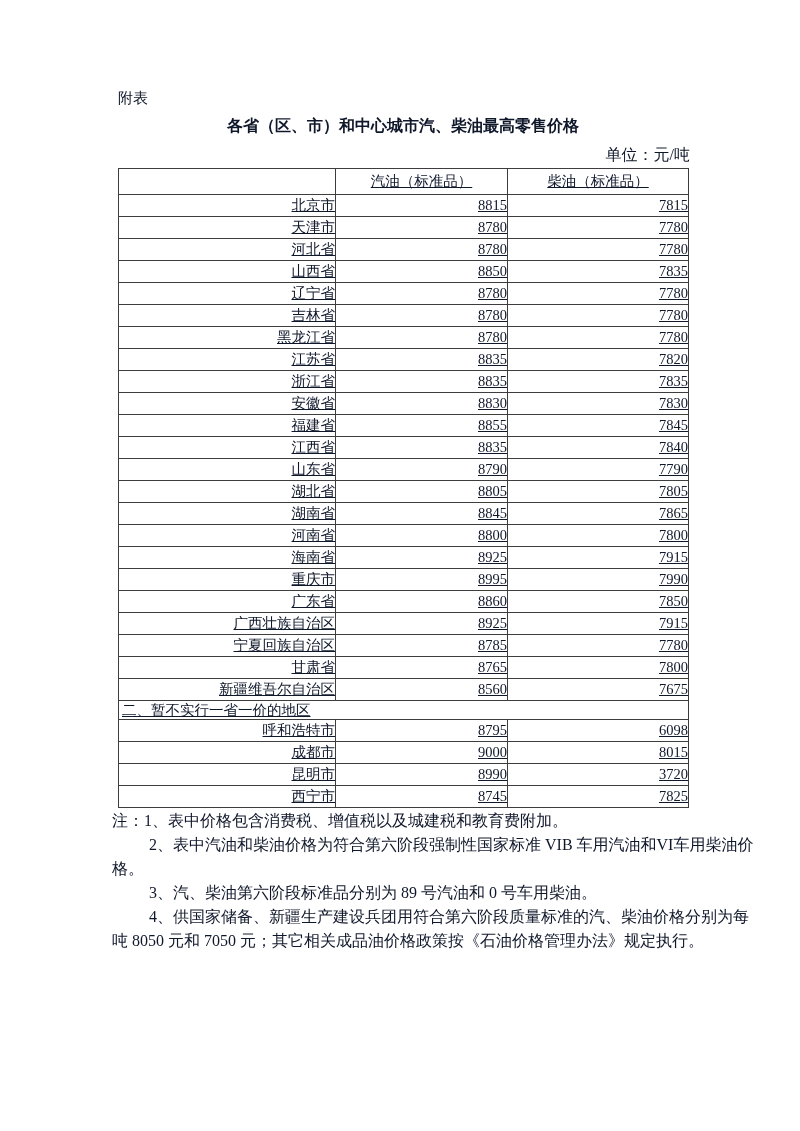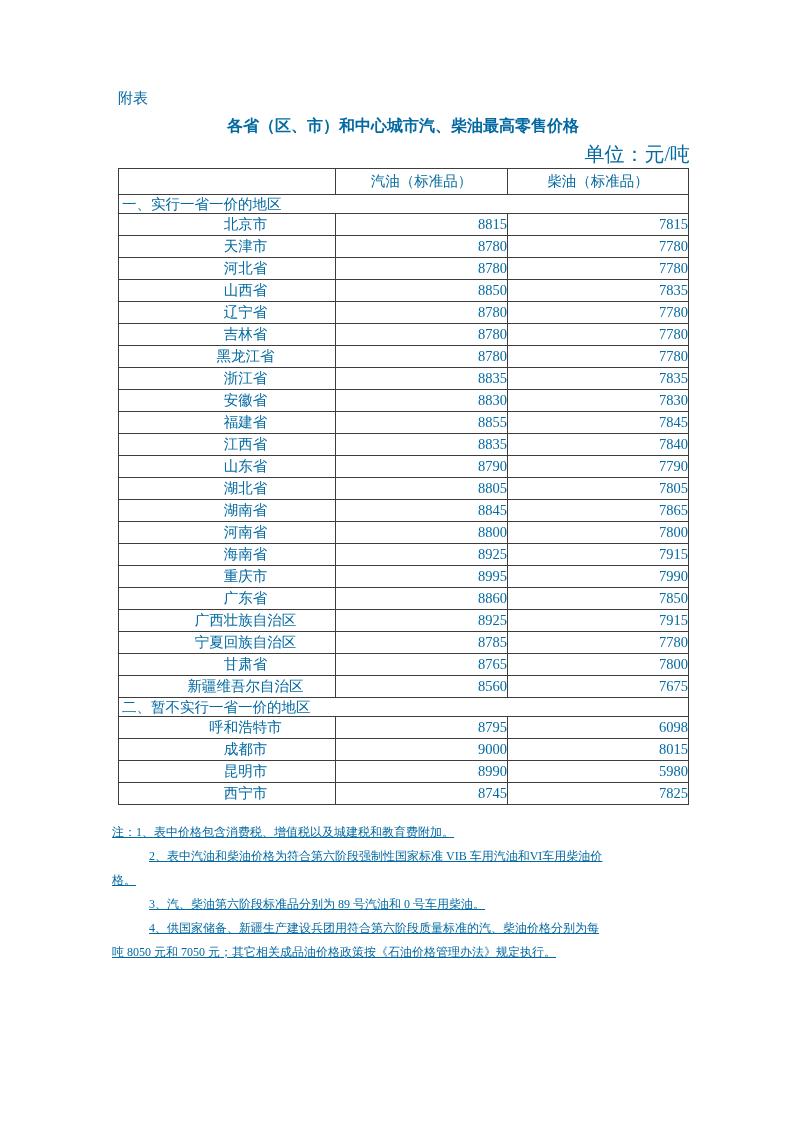"附表" .page { color: #0369a1 -> #0f172a }
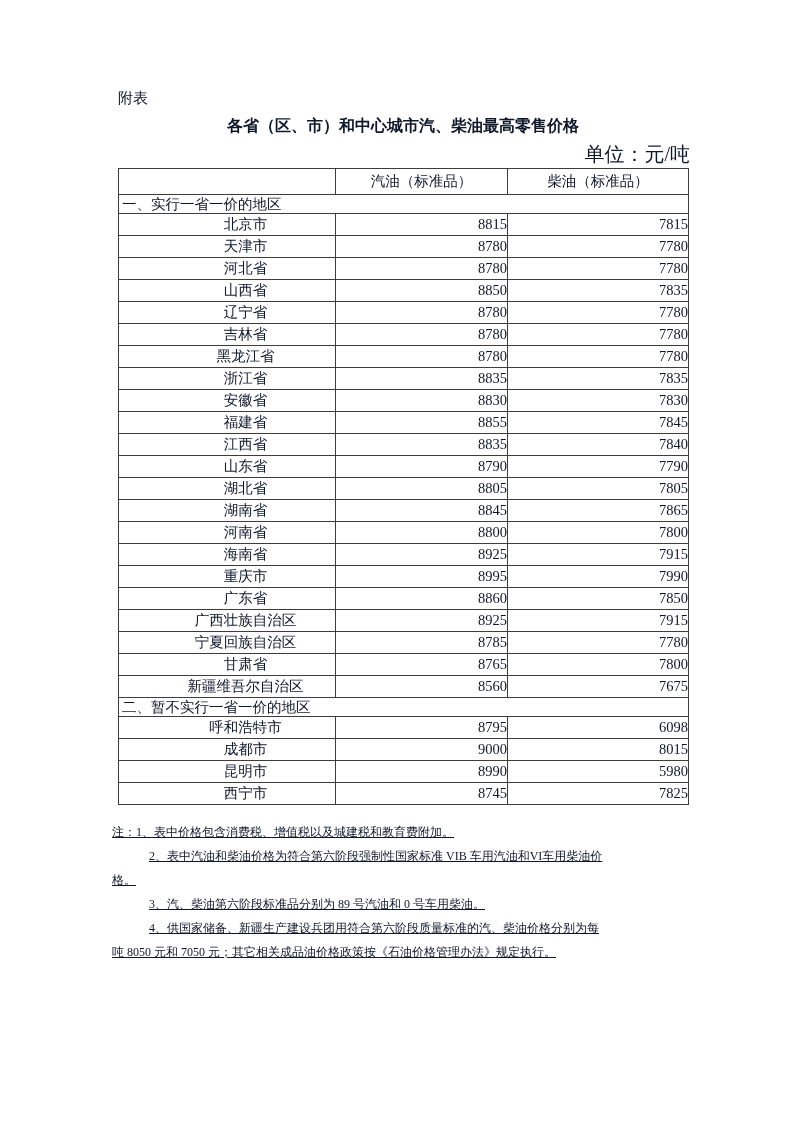"单位：元/吨" .unit-line { font-size: 20px -> 16px }
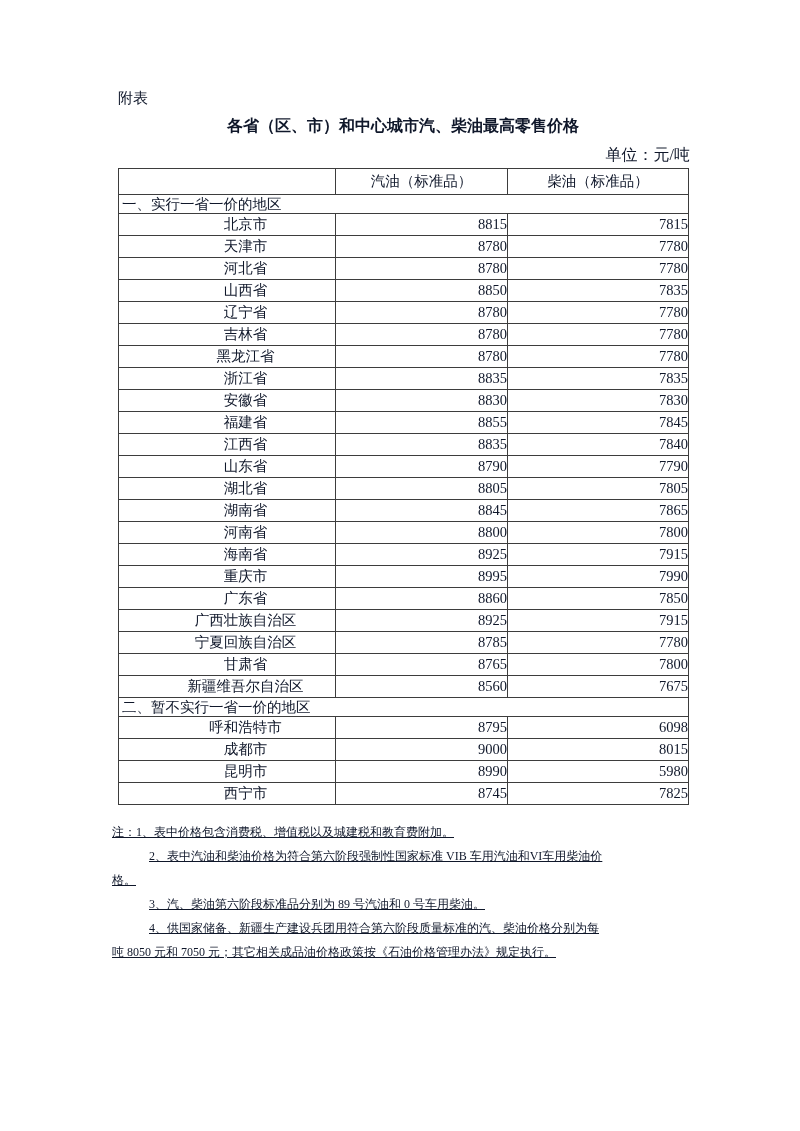"汽油（标准品）" table.price-table { text-decoration: none -> underline }
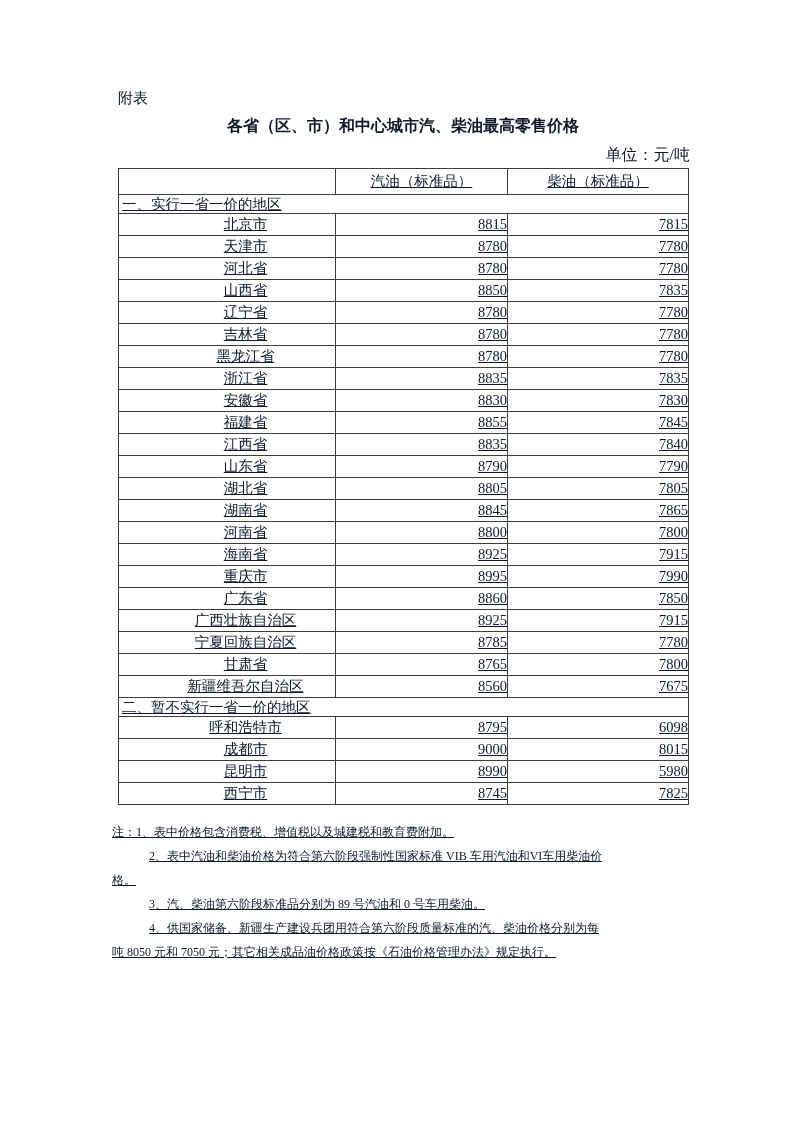"一、实行一省一价的地区" tr.section-row { html: <tr> <td>一、实行一省一价的地区</td> </tr> -> none }
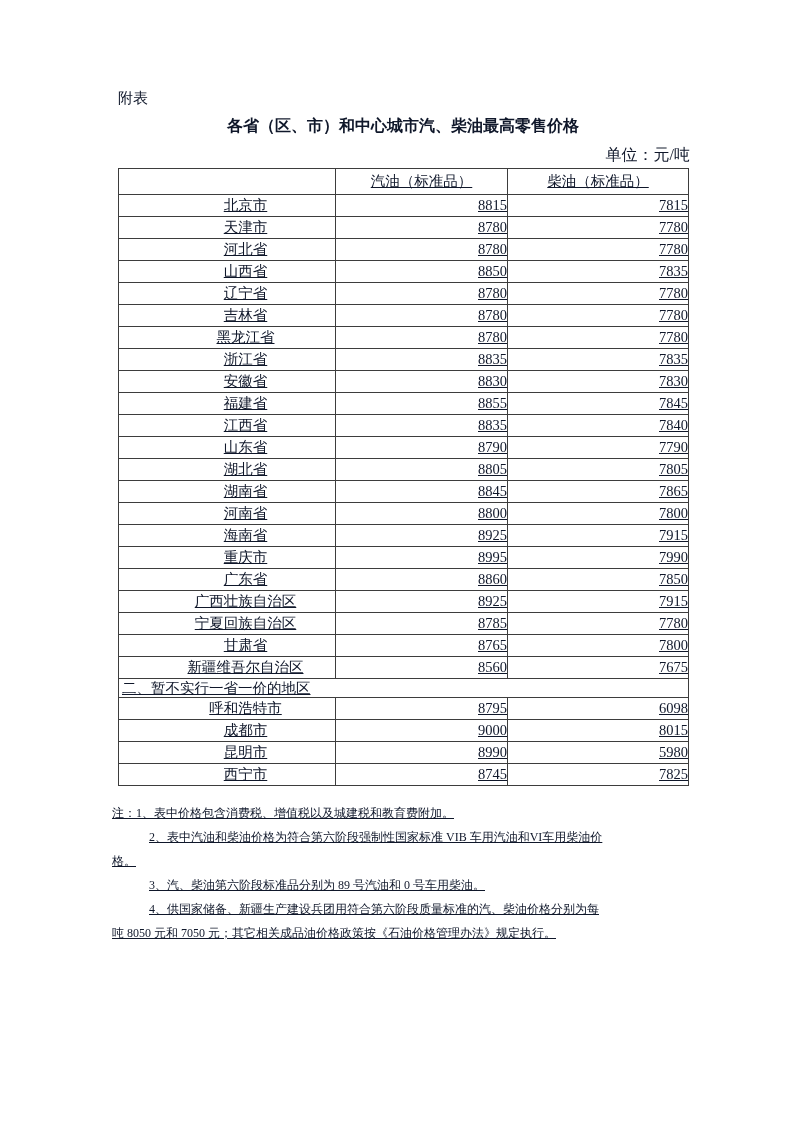"北京市" td.cell-region { text-align: center -> right }
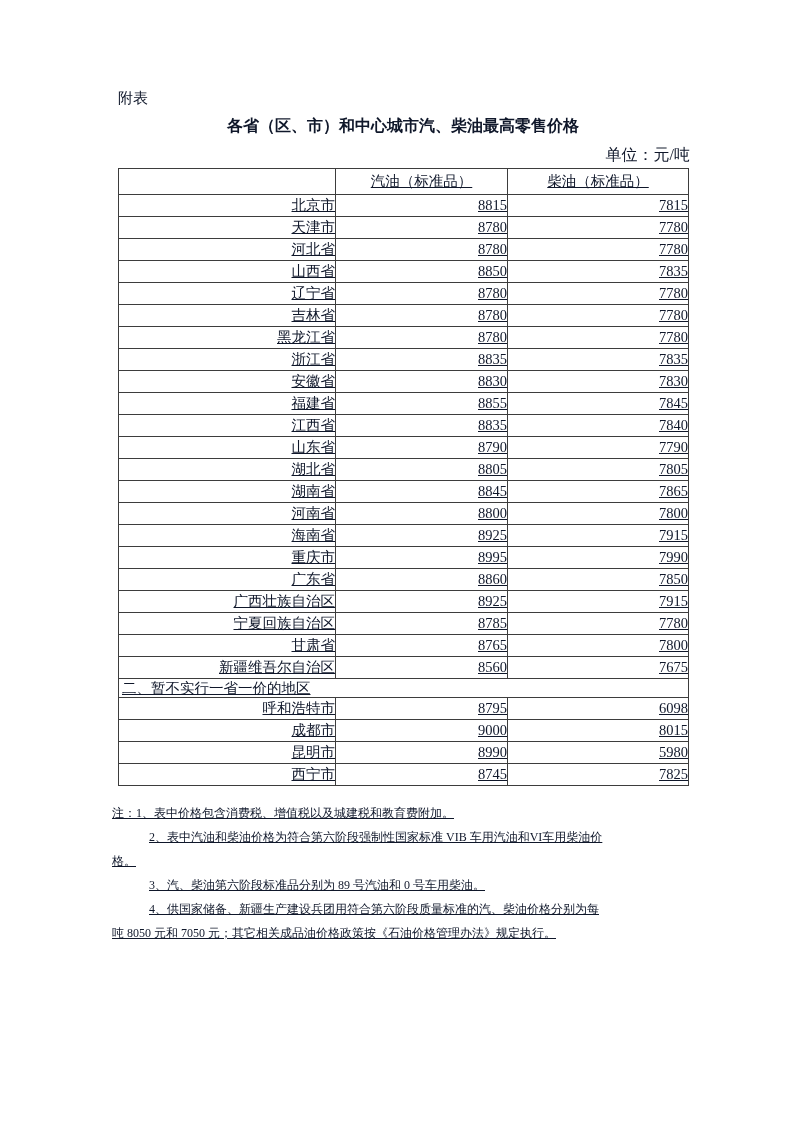"江苏省" tr.data-row { html: none -> <tr> <td>江苏省</td> <td>8835</td> <td>7820</td> </tr> }
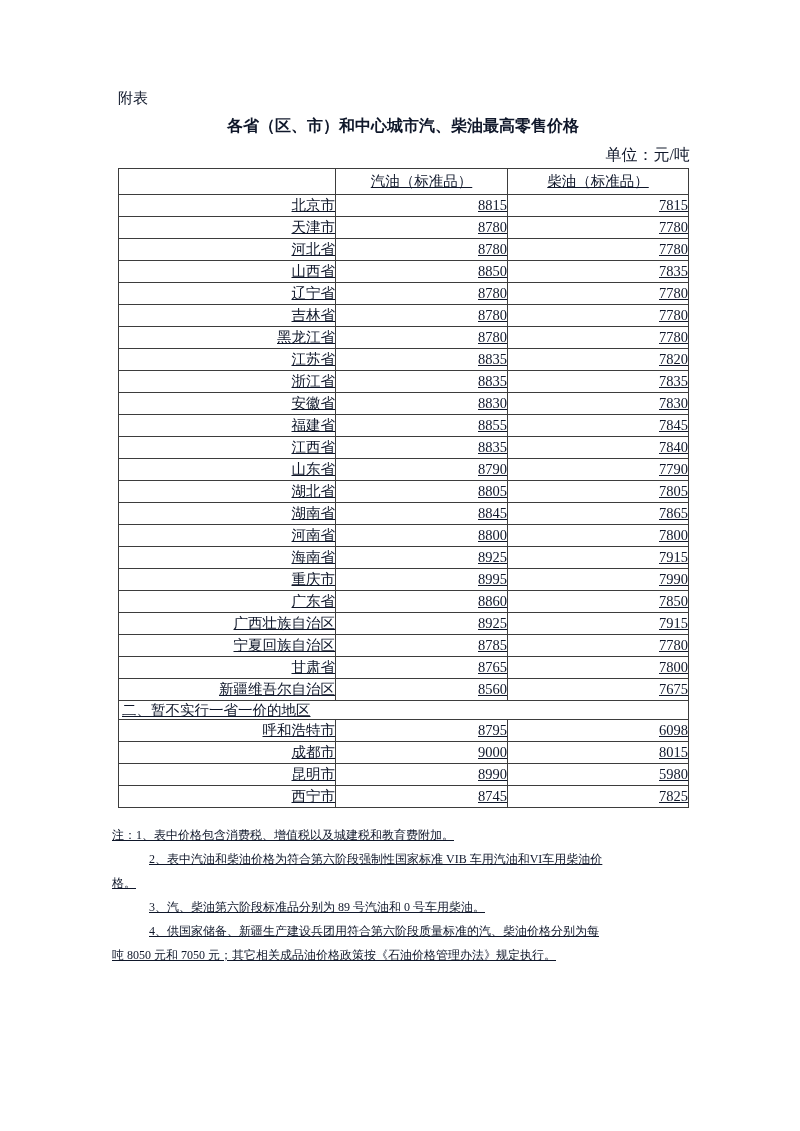"5980" td.cell-num { text: 5980 -> 3720 }
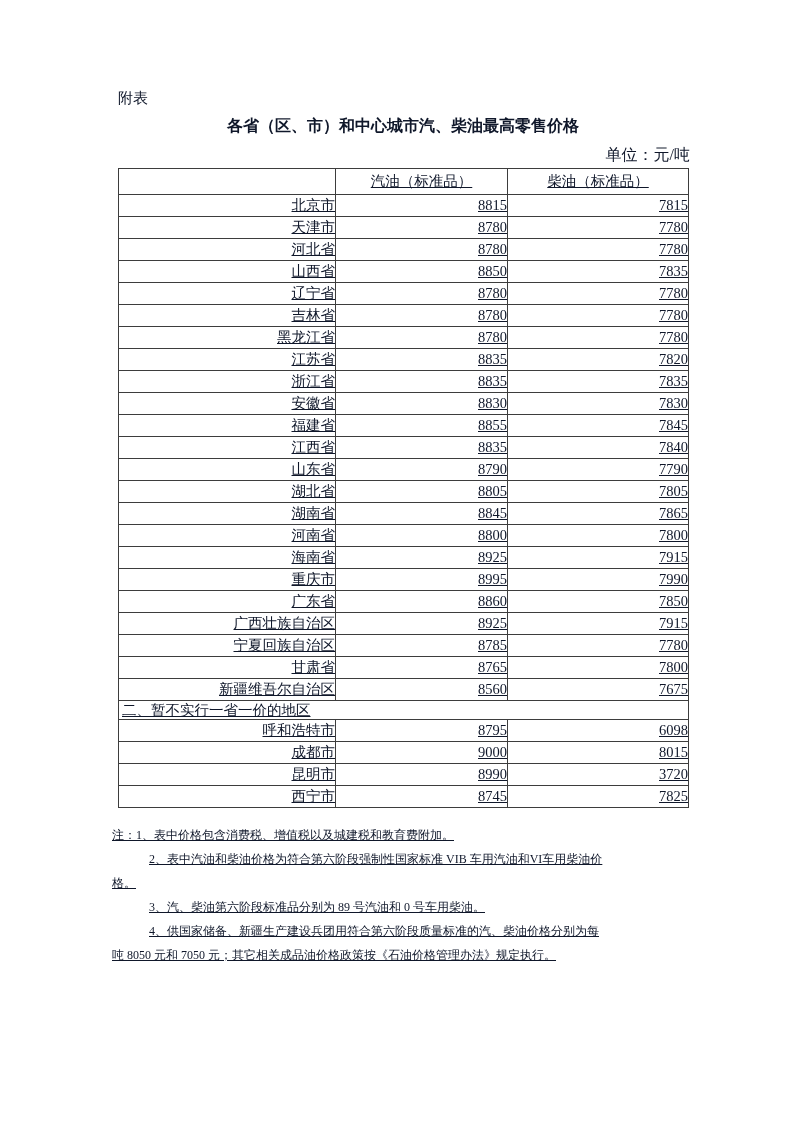"注：1、表中价格包含消费税、增值税以及城建税和教育费附加。" .notes { font-size: 12px -> 16px; margin-top: 15px -> 1px; text-decoration: underline -> none }
